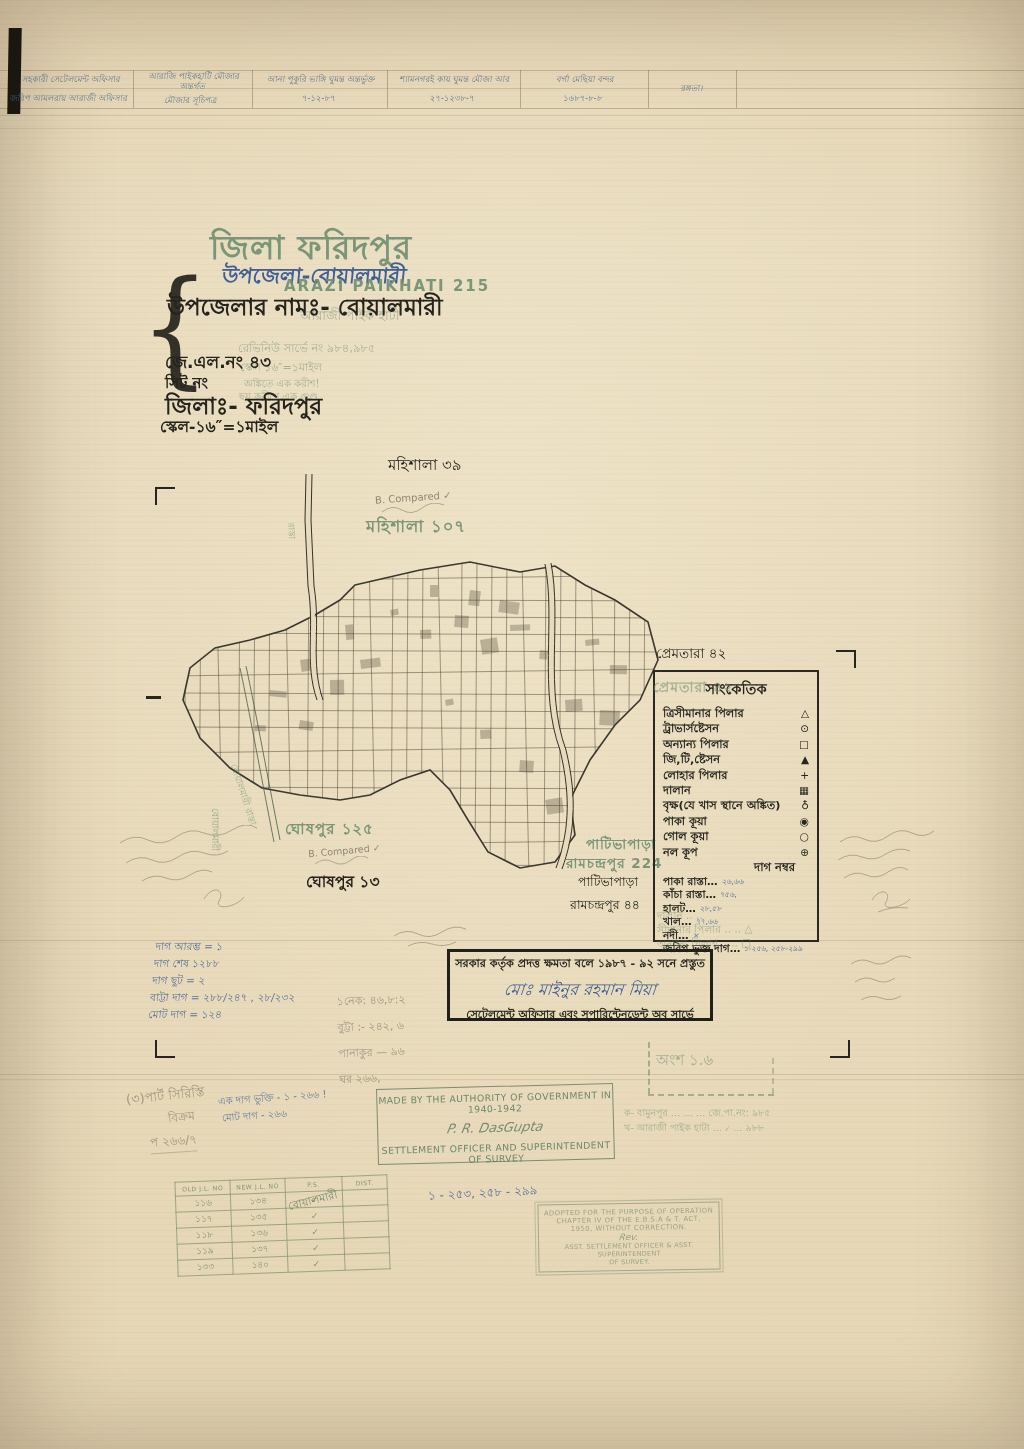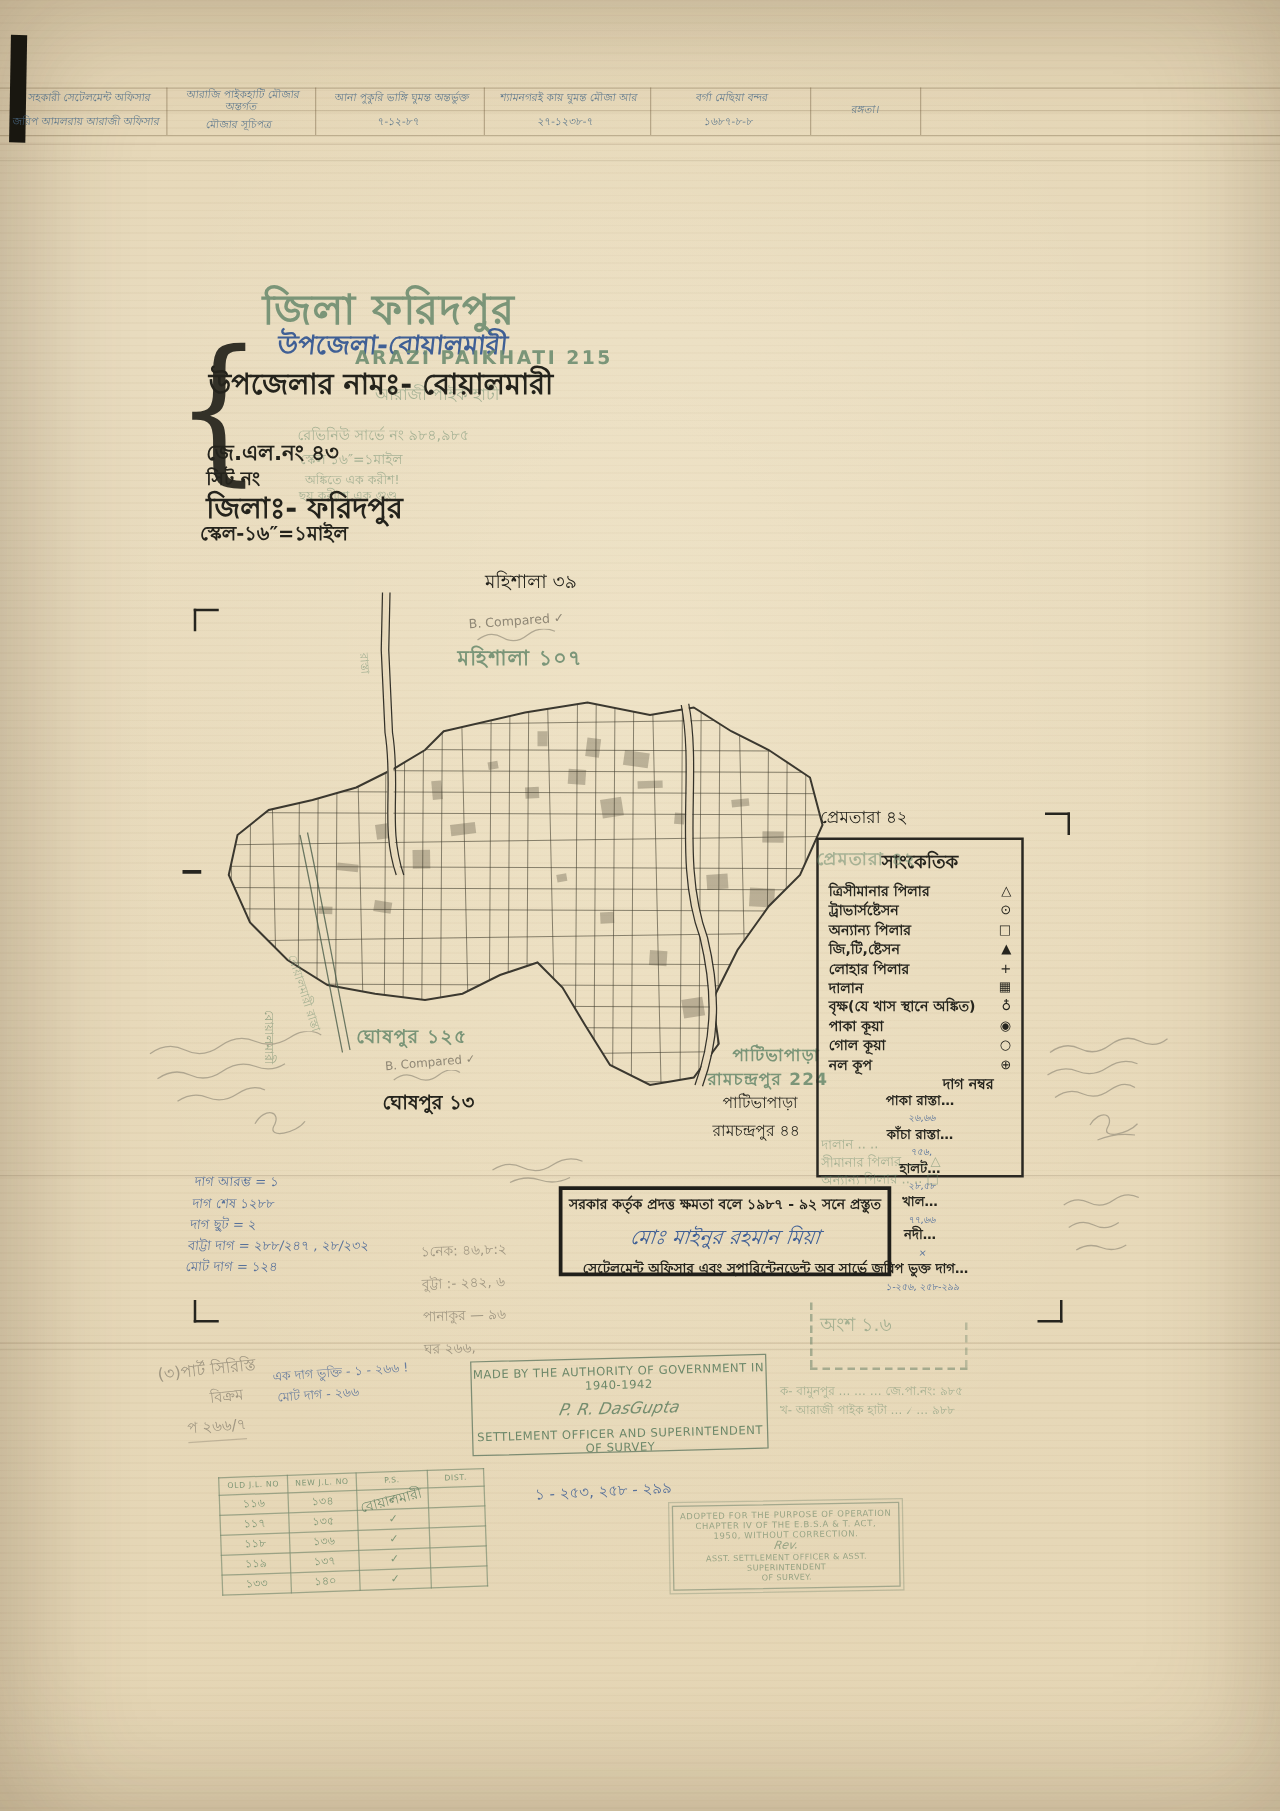"পাকা রাস্তা…" .dag-row { align-items: center -> flex-end; flex-direction: column -> none }
